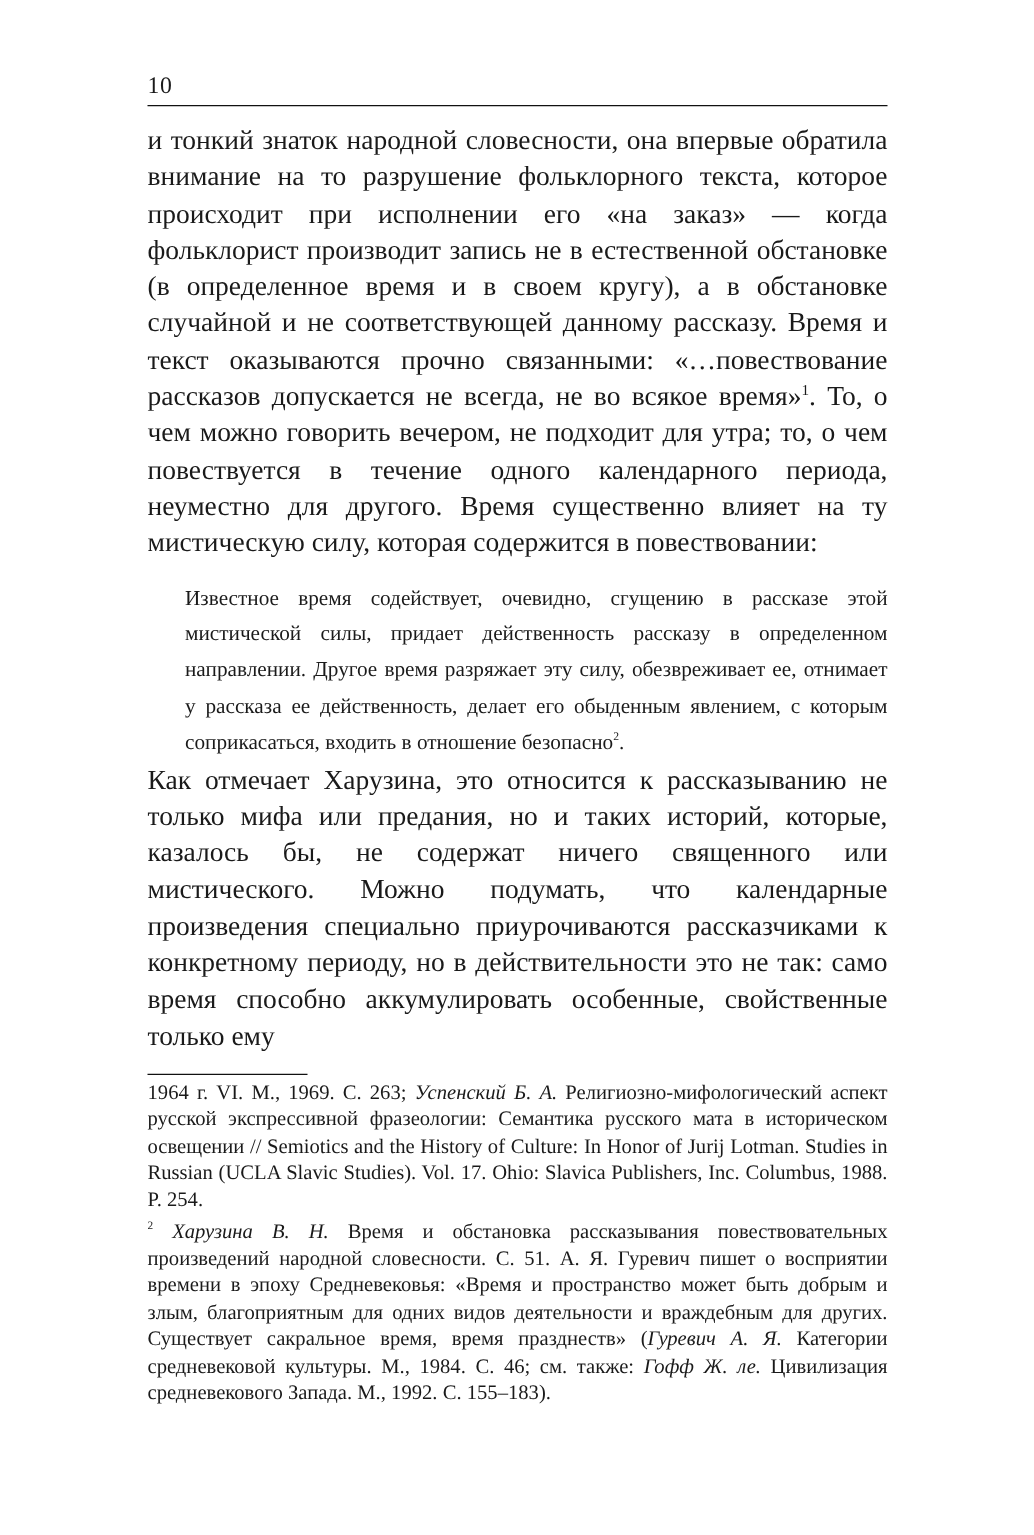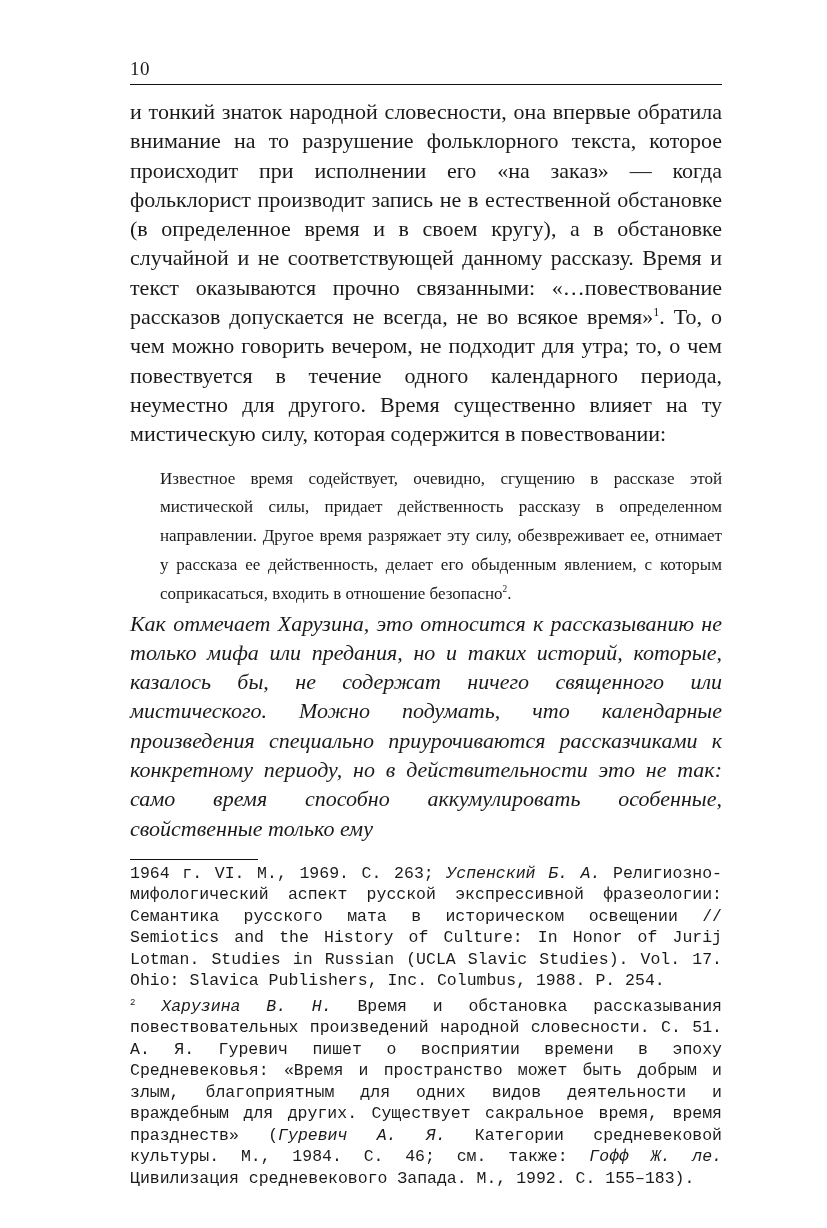"10" .page { left: 130px -> 118px }
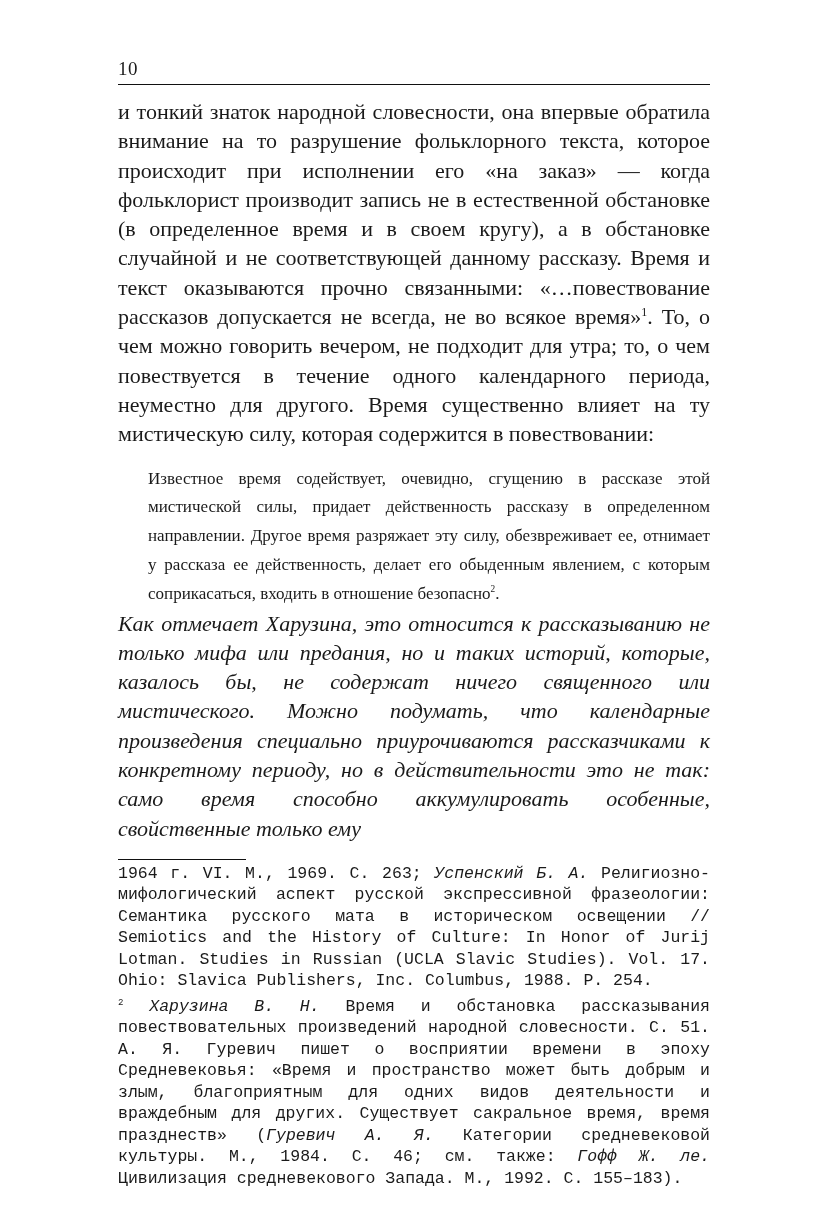"Как отмечает Харузина, это относится" .after-quote { font-style: italic -> none }
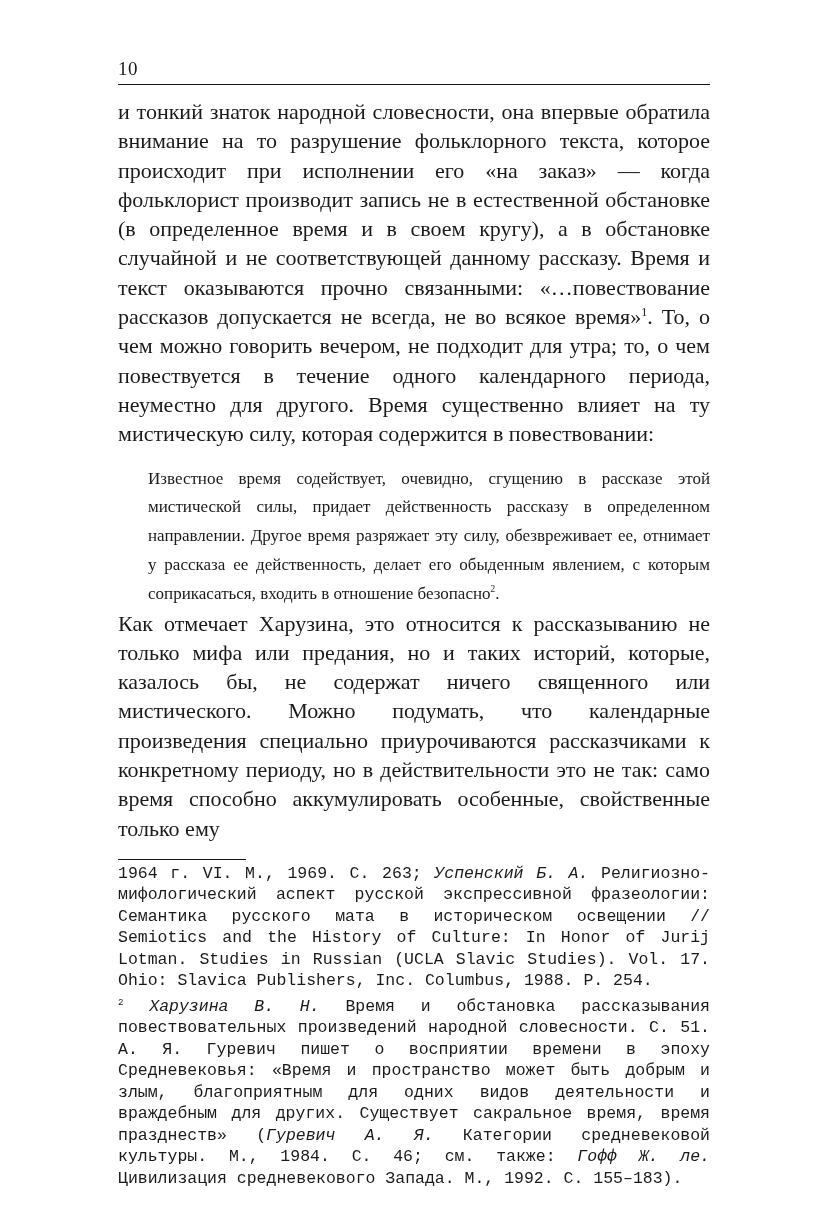"1964 г. VI. М., 1969." .footnotes { font-family: Liberation Mono, monospace -> none }
